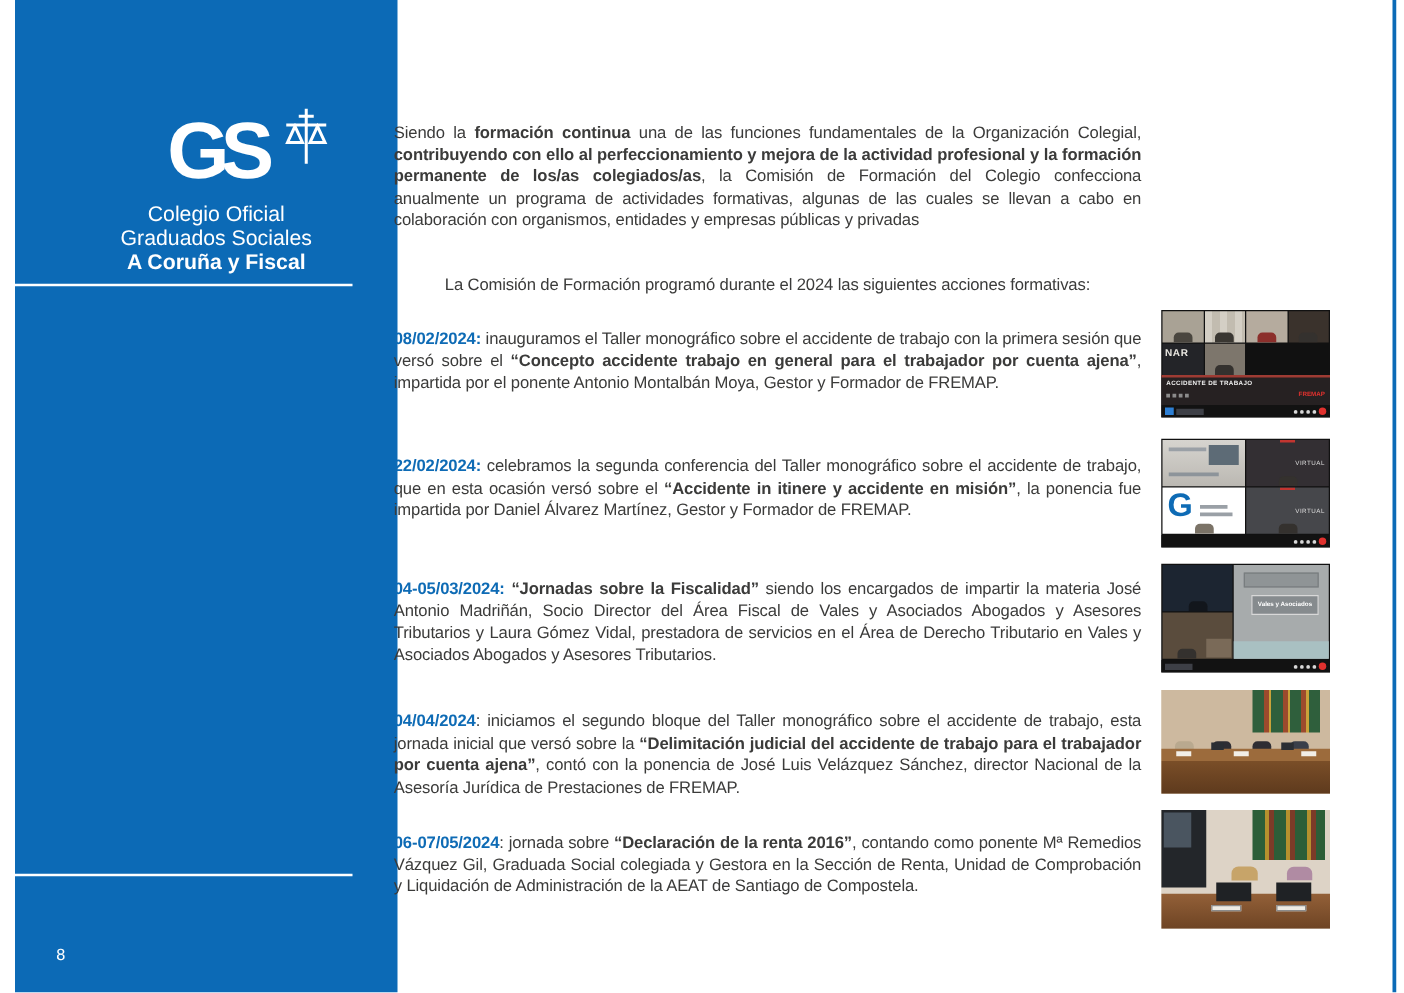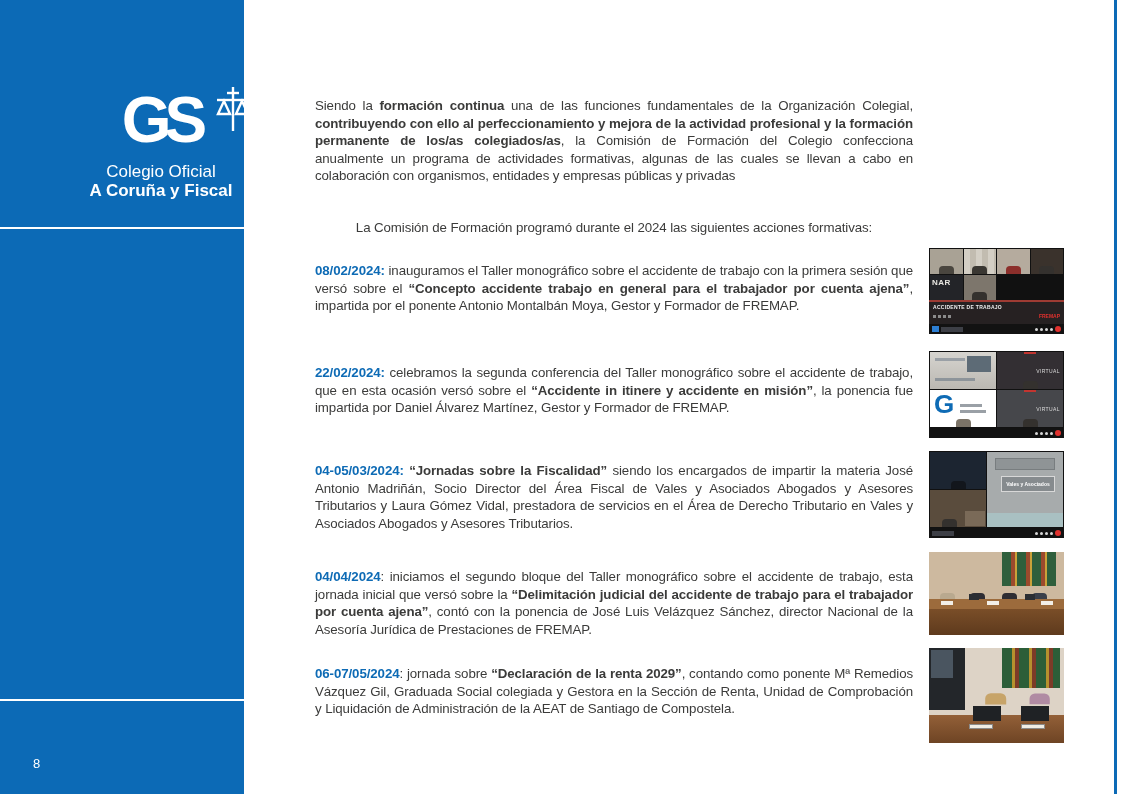"GS" #sidebar { left: 0 -> 12px; width: 244px -> 306px }
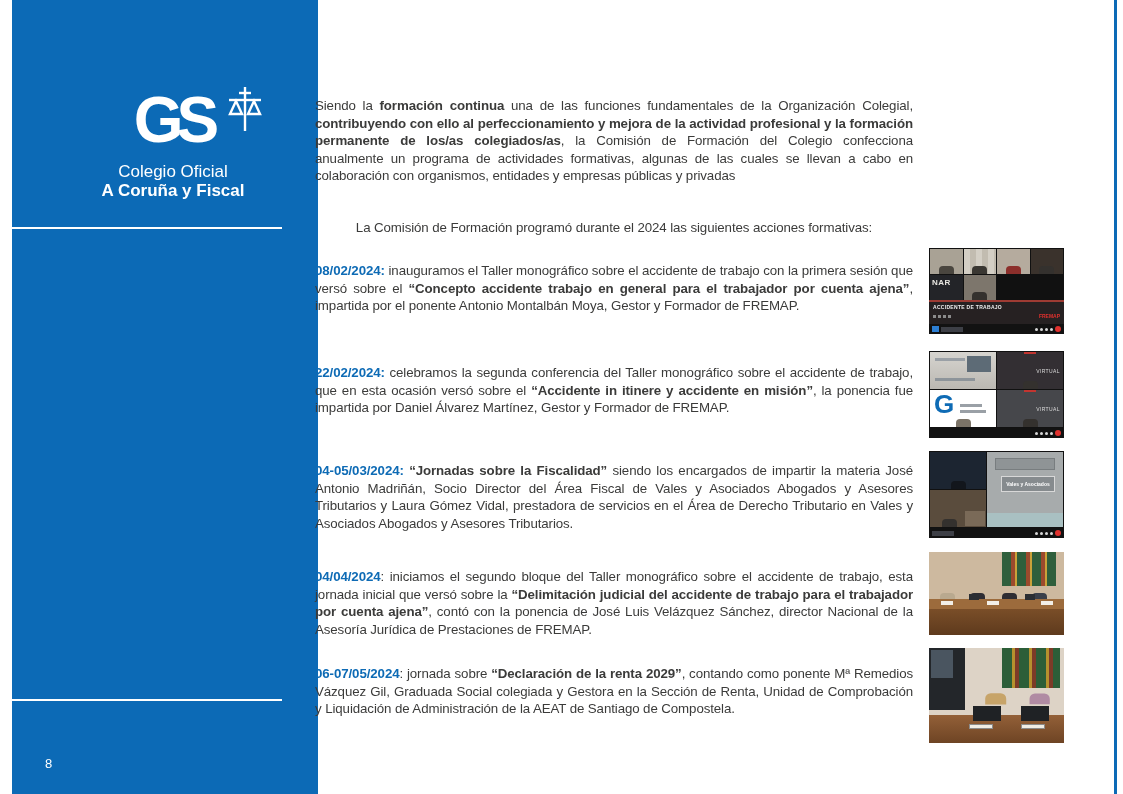"Graduados Sociales" div.logo-line { html: none -> <div>Graduados Sociales</div> }
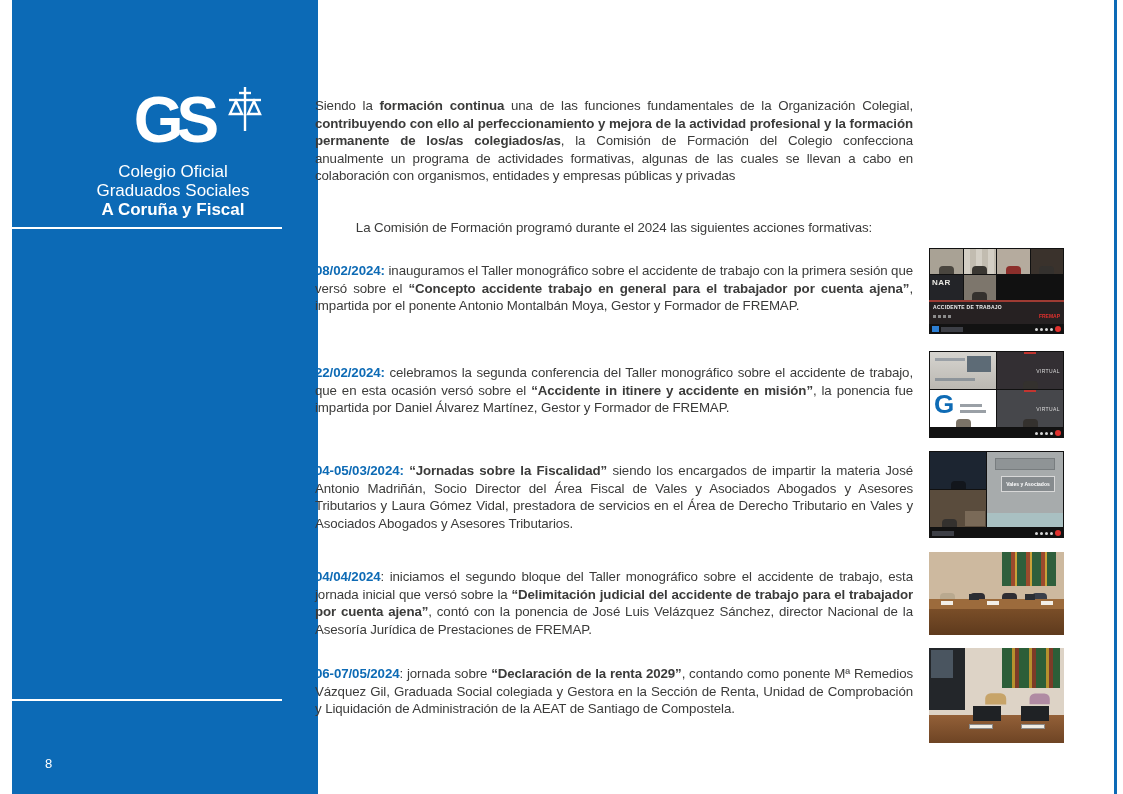"“Declaración de la renta 2029”" span.b { text: 2029 -> 2016 }
